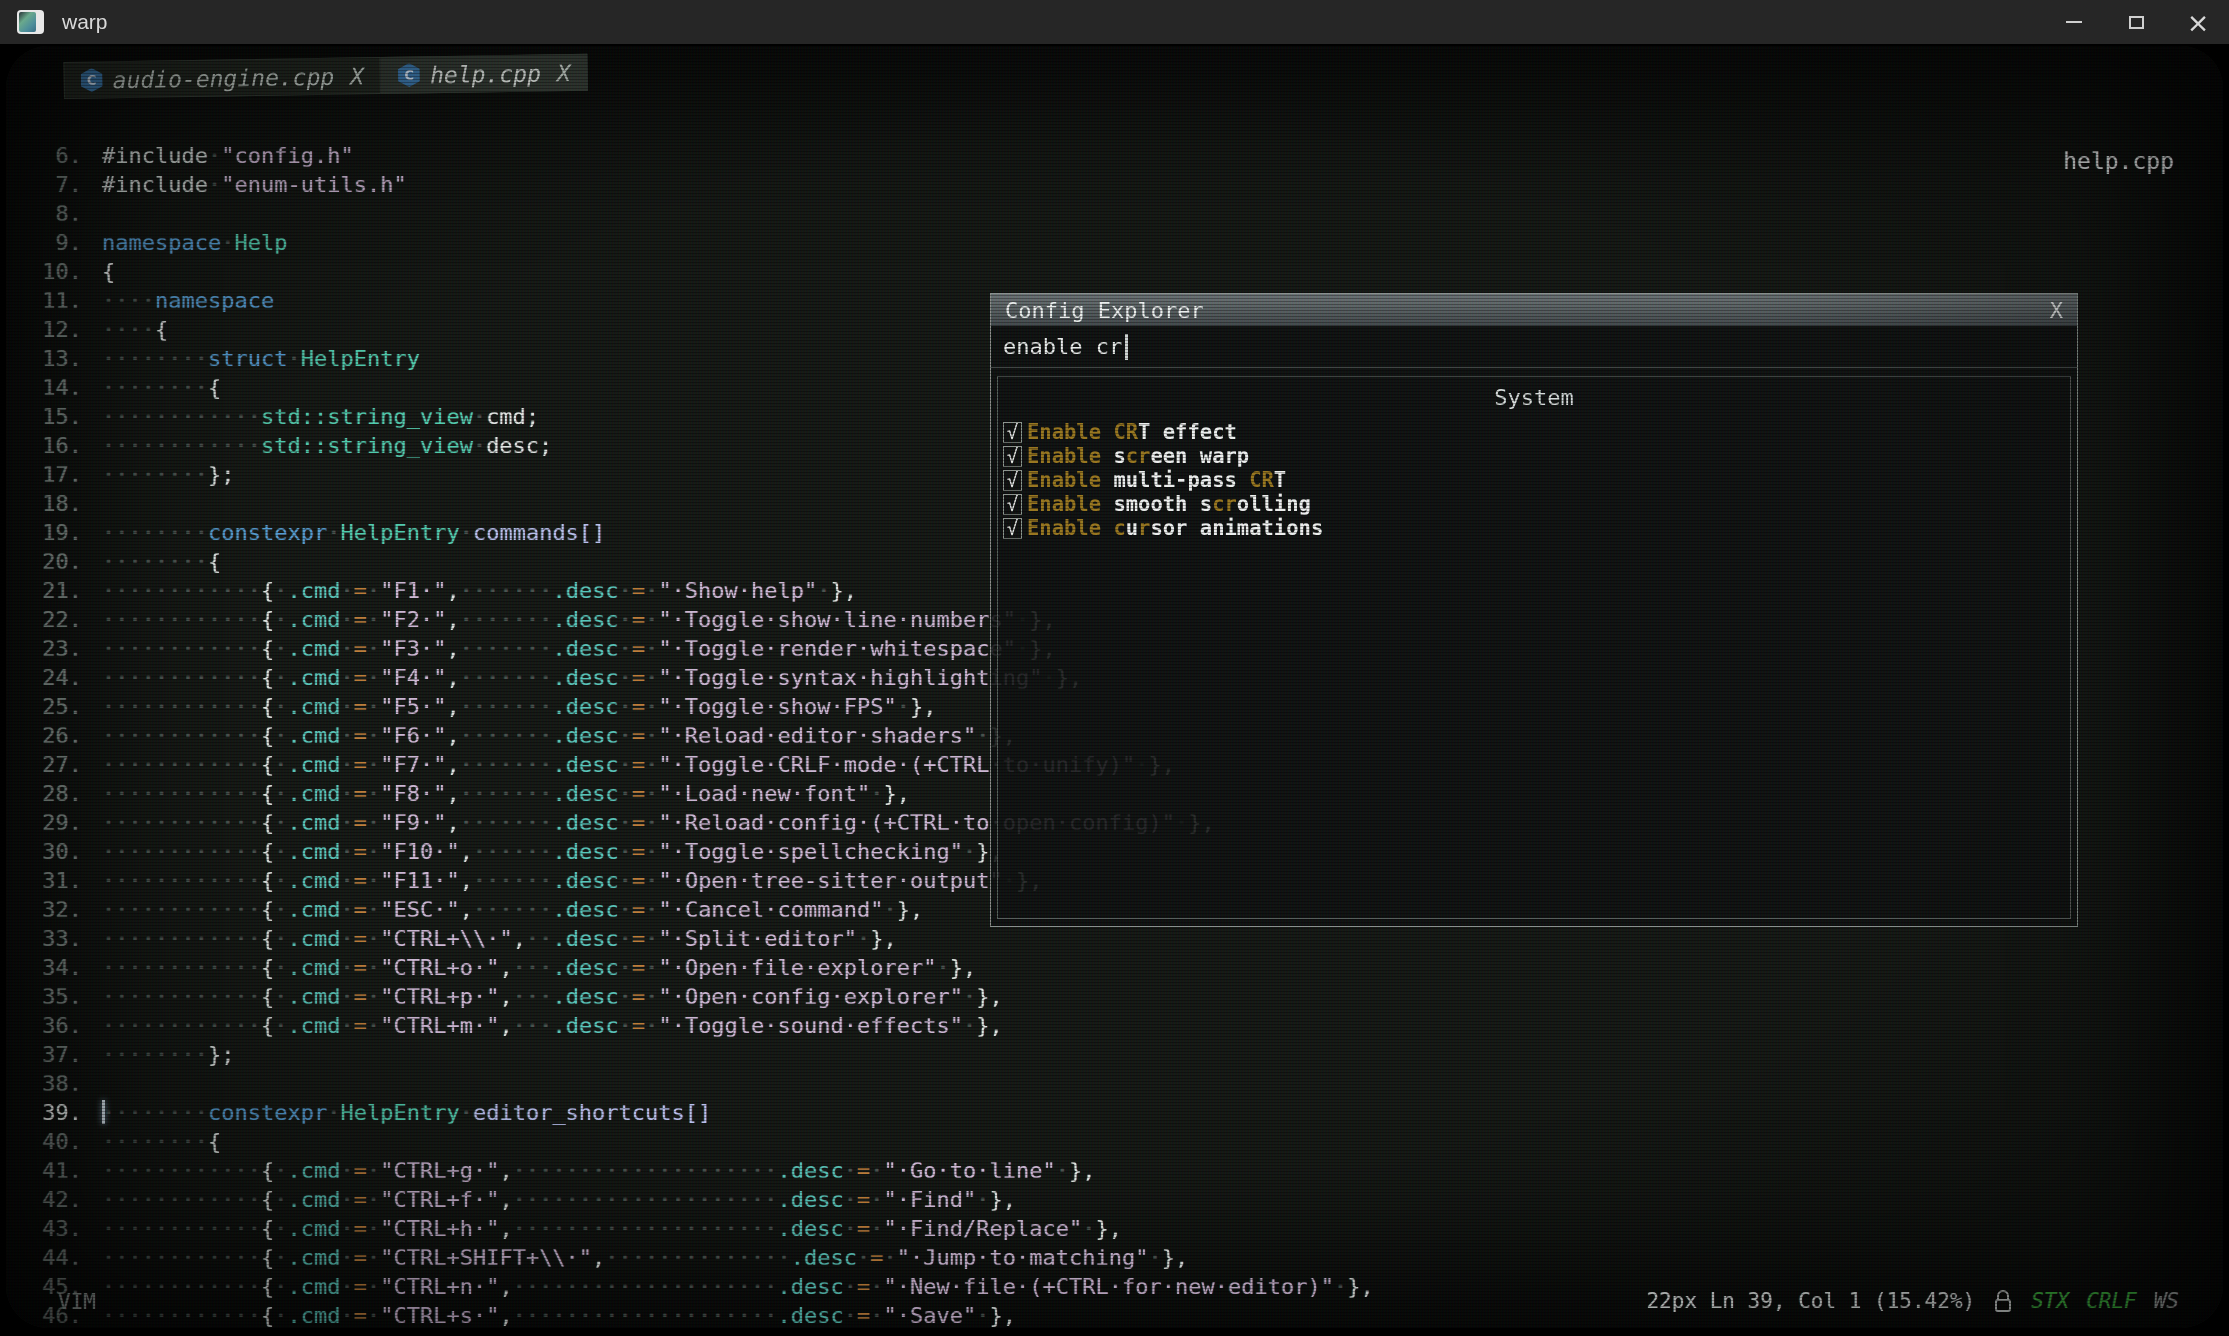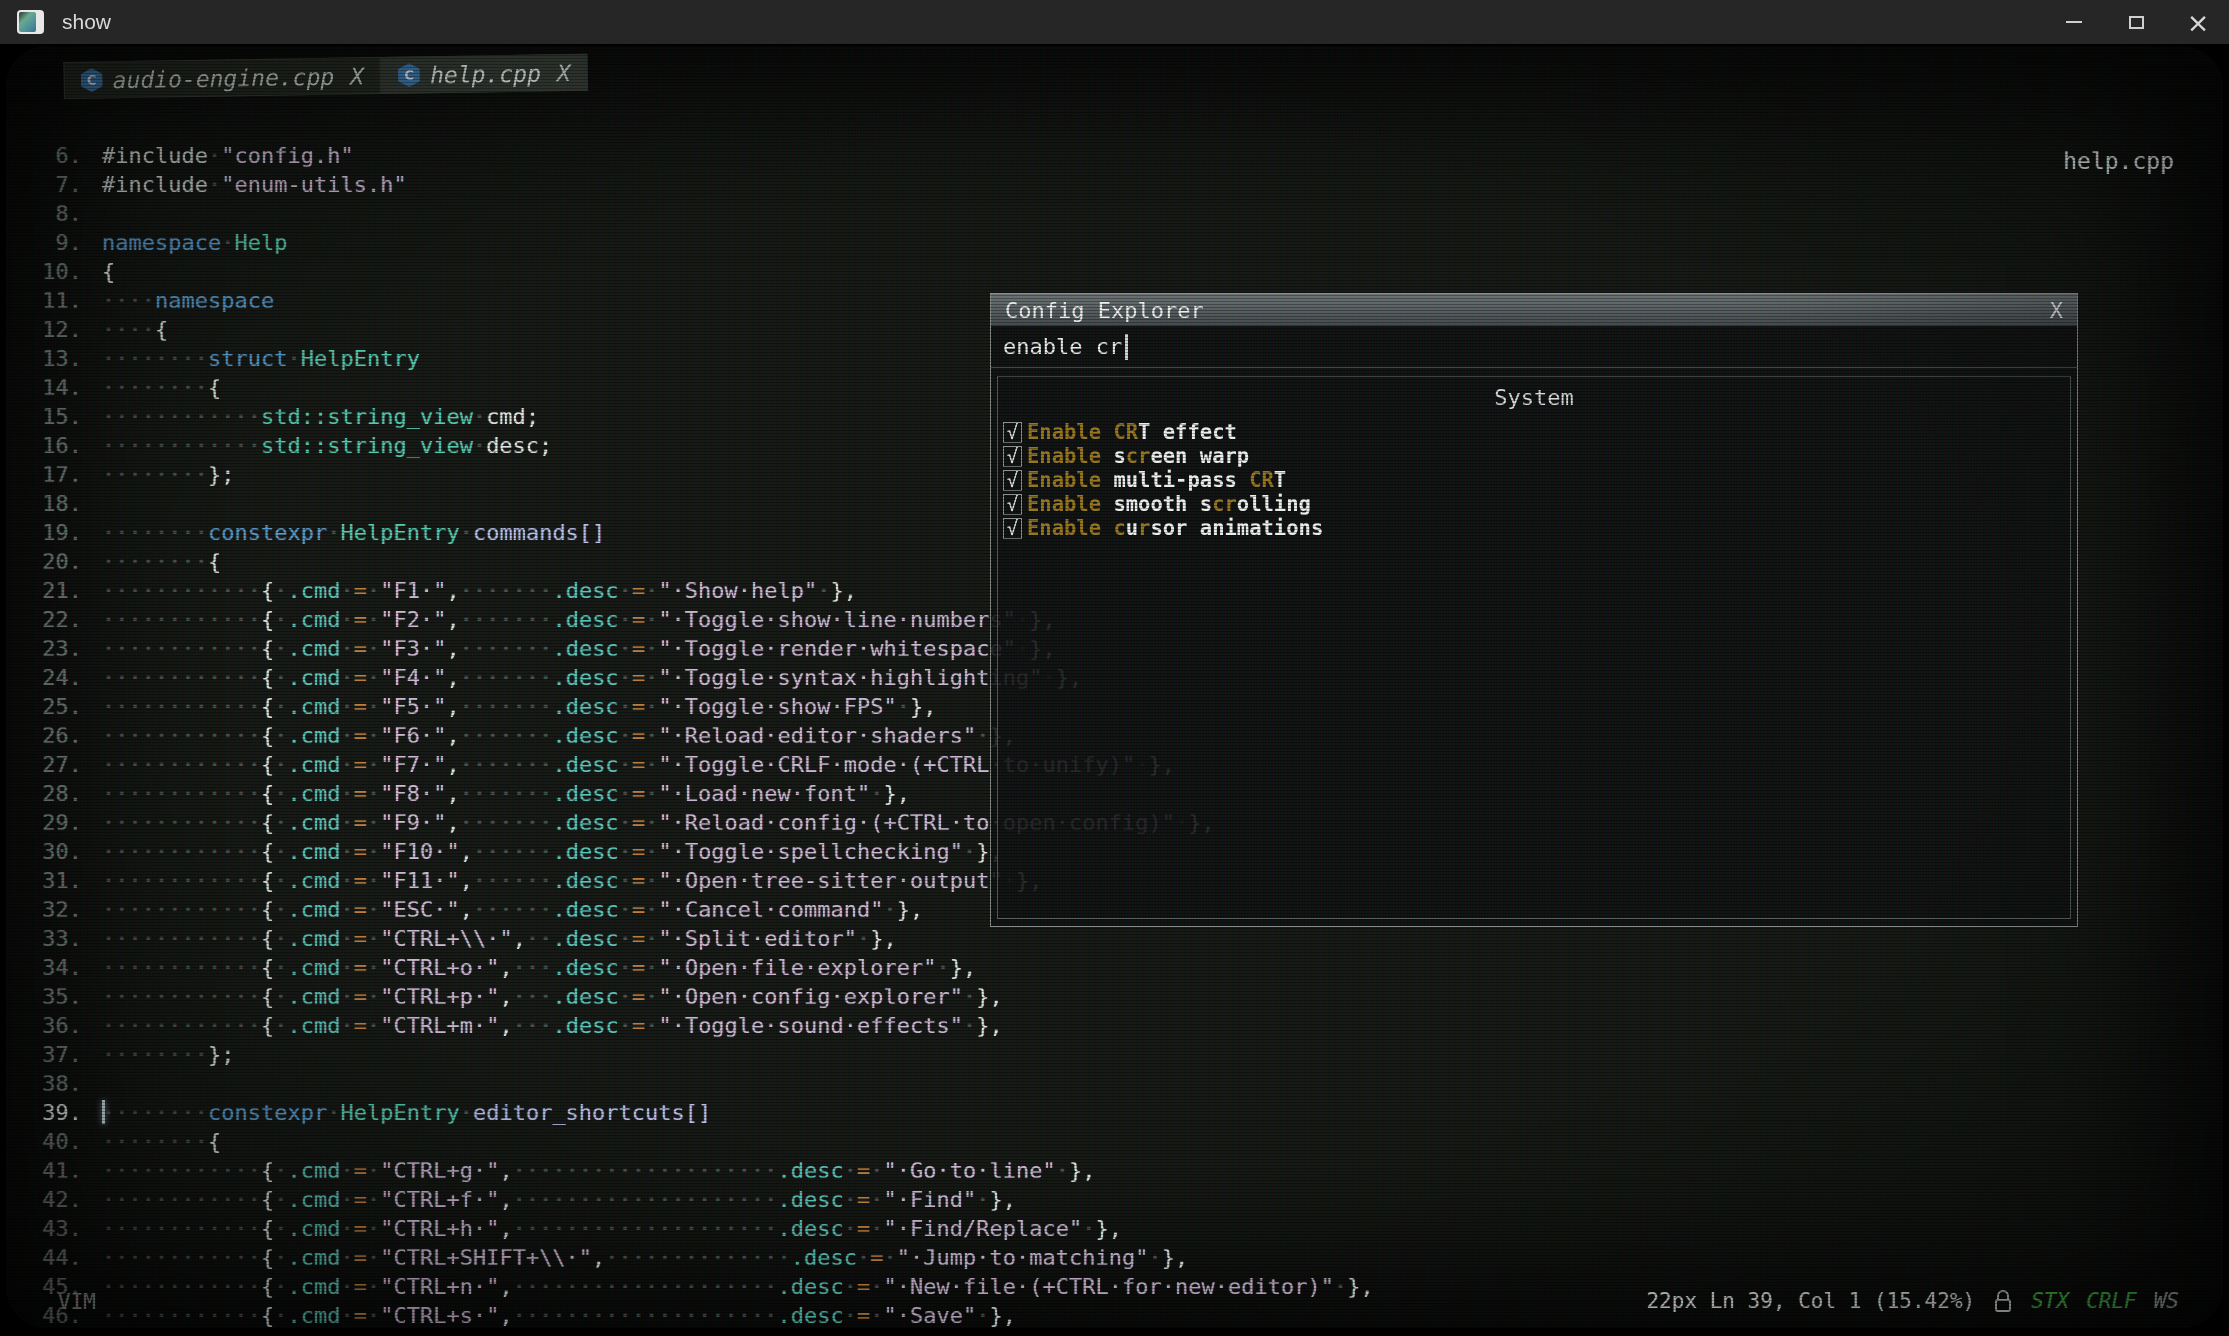"show" span.win-title { text: show -> warp }
